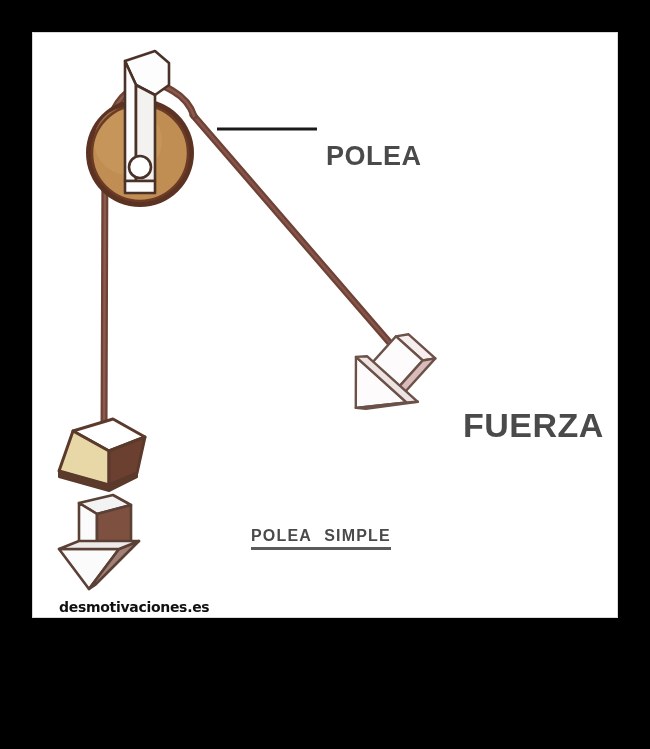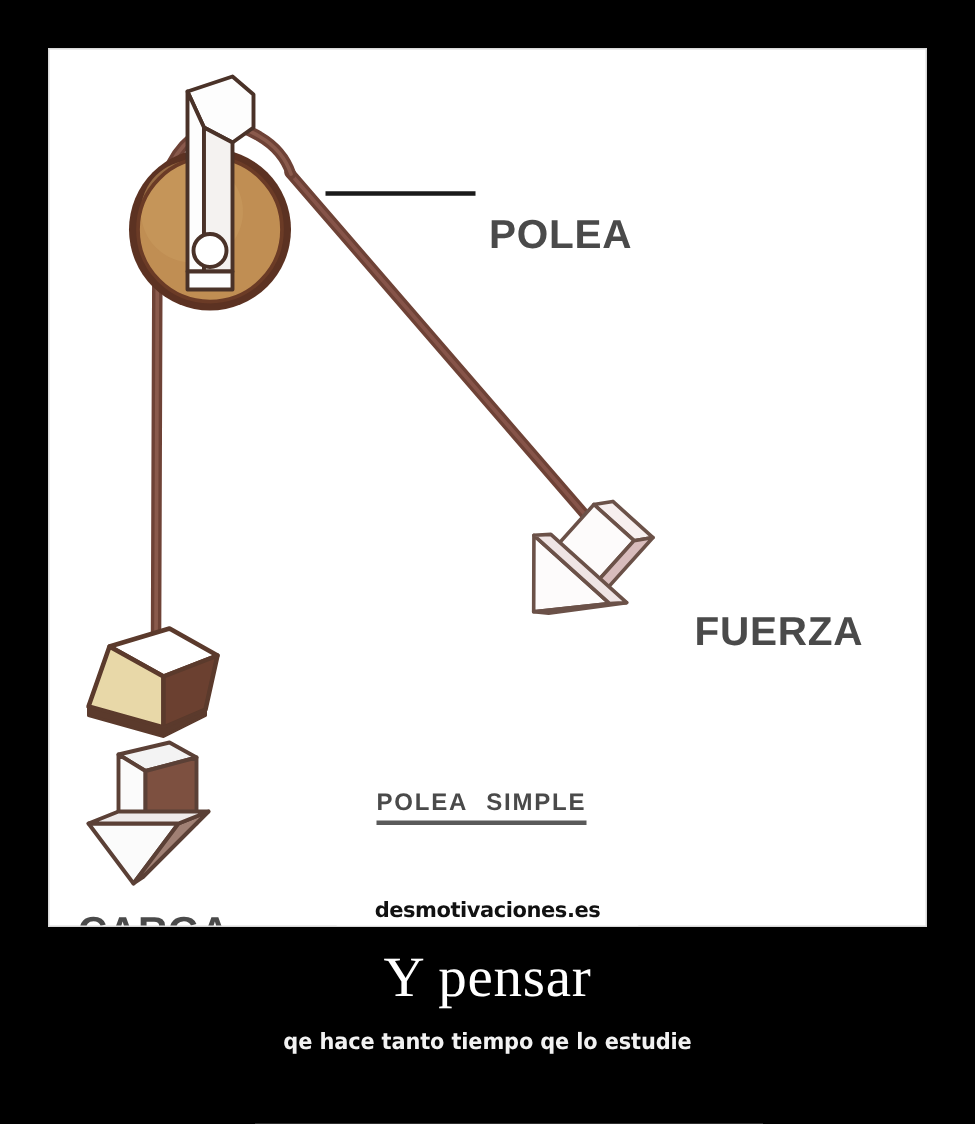"FUERZA" #label-fuerza { font-size: 27px -> 34px }
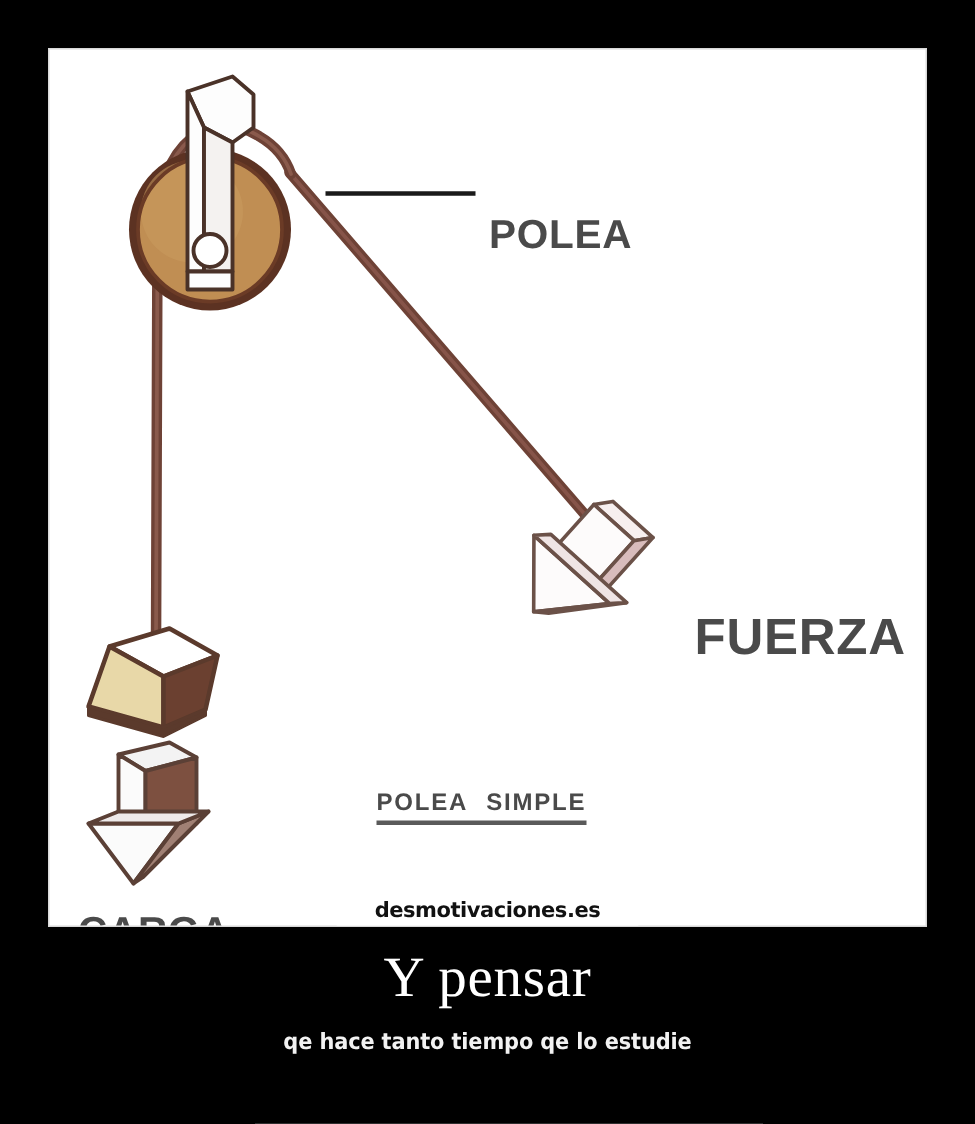"desmotivaciones.es" #watermark { justify-content: center -> flex-start }
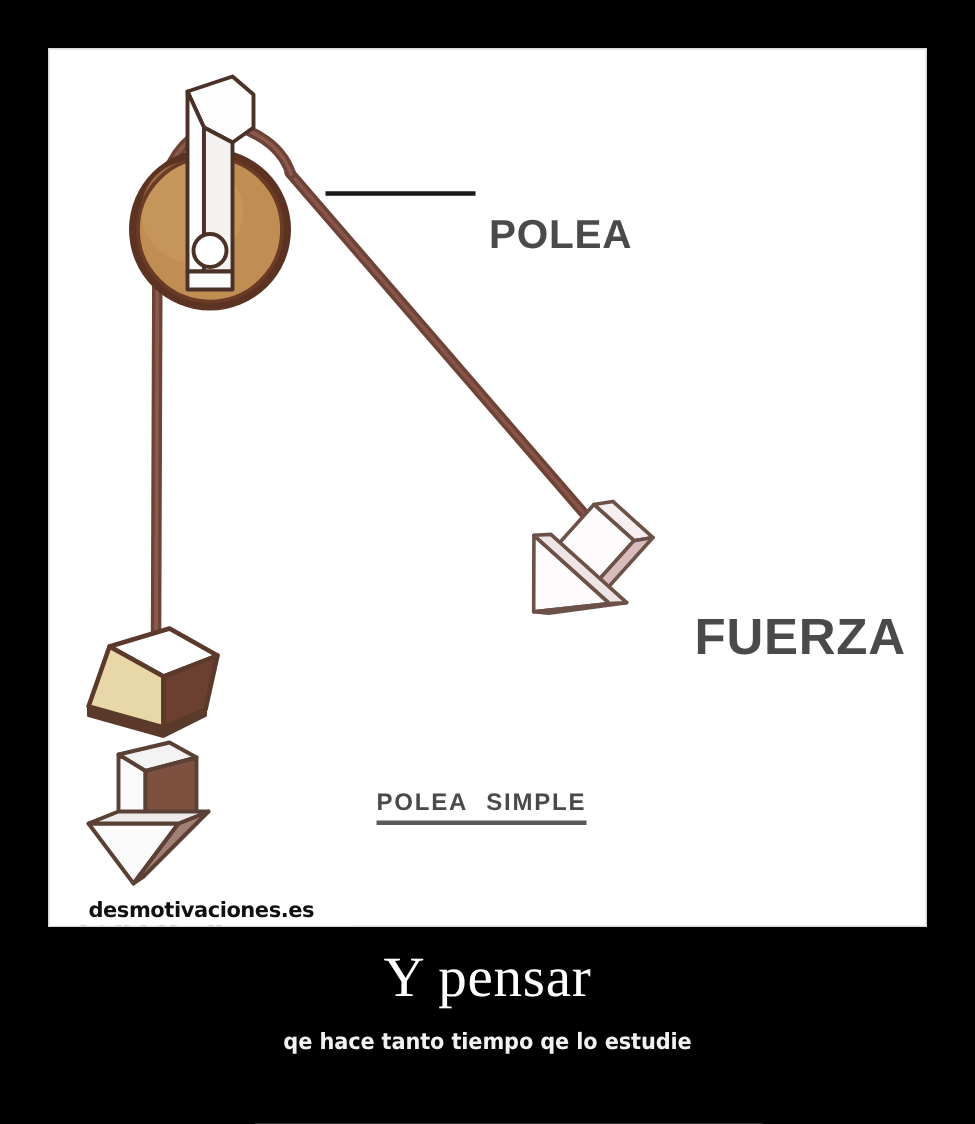"Y pensar" div { html: <div> <div>Y pensar</div> <div>qe hace tanto tiempo qe lo estudie</div> </div> -> none }
